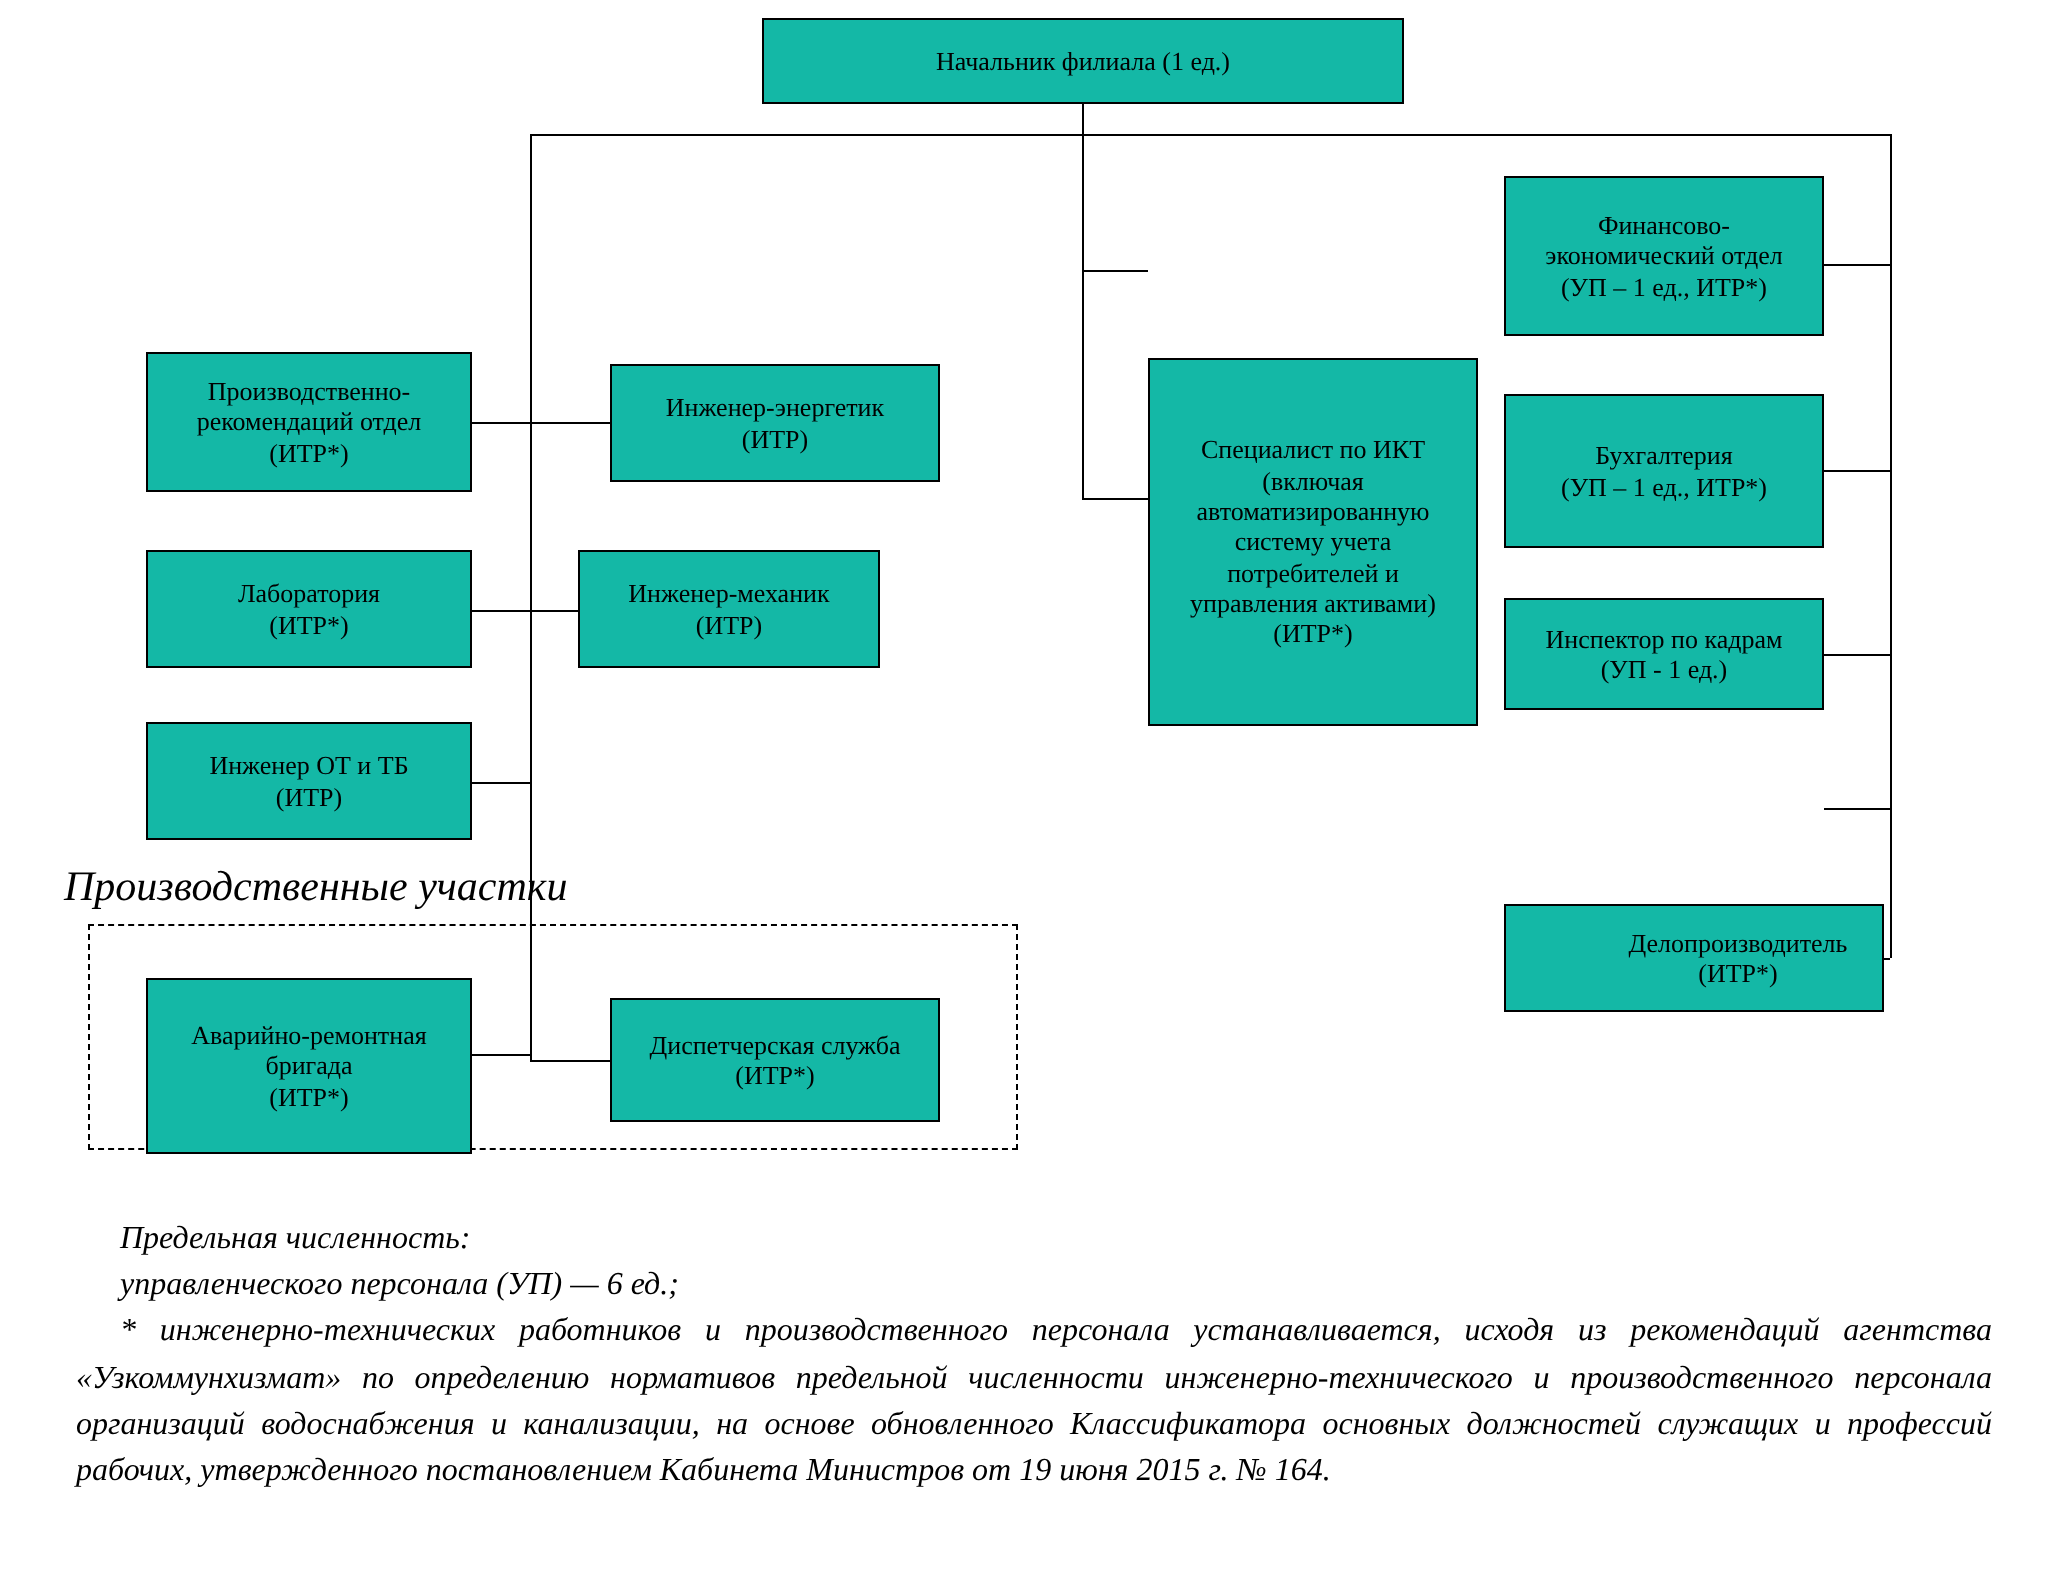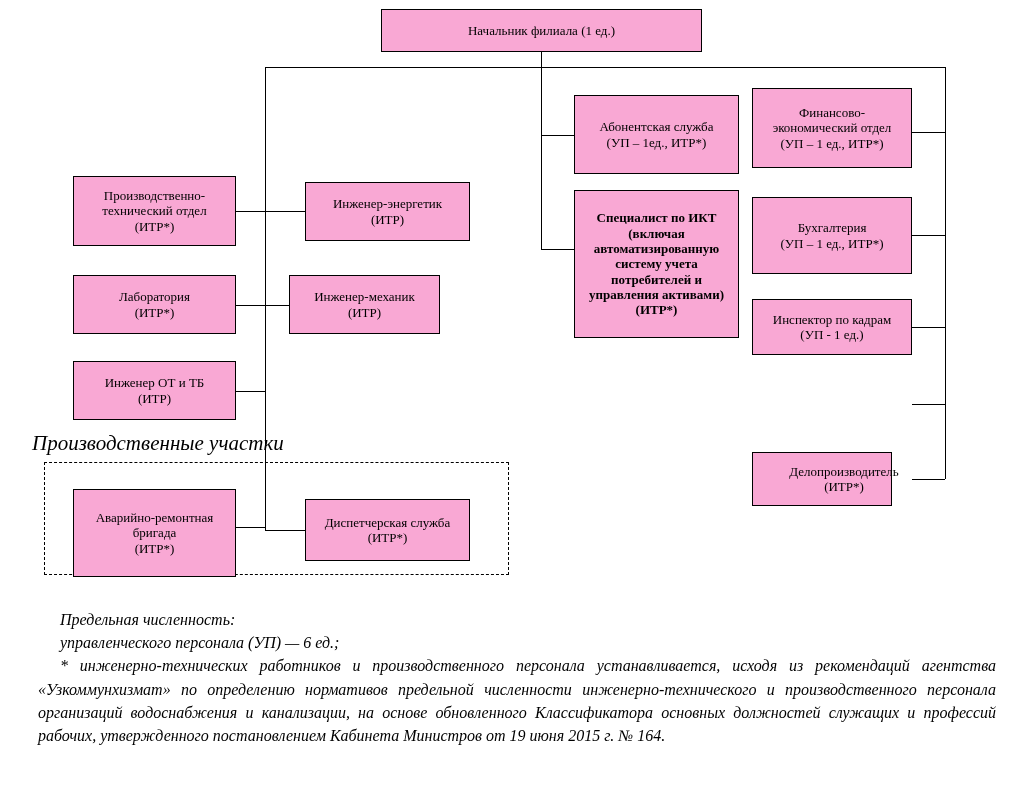"Начальник филиала (1 ед.)" .box { background: #f9a8d4 -> #14b8a6 }
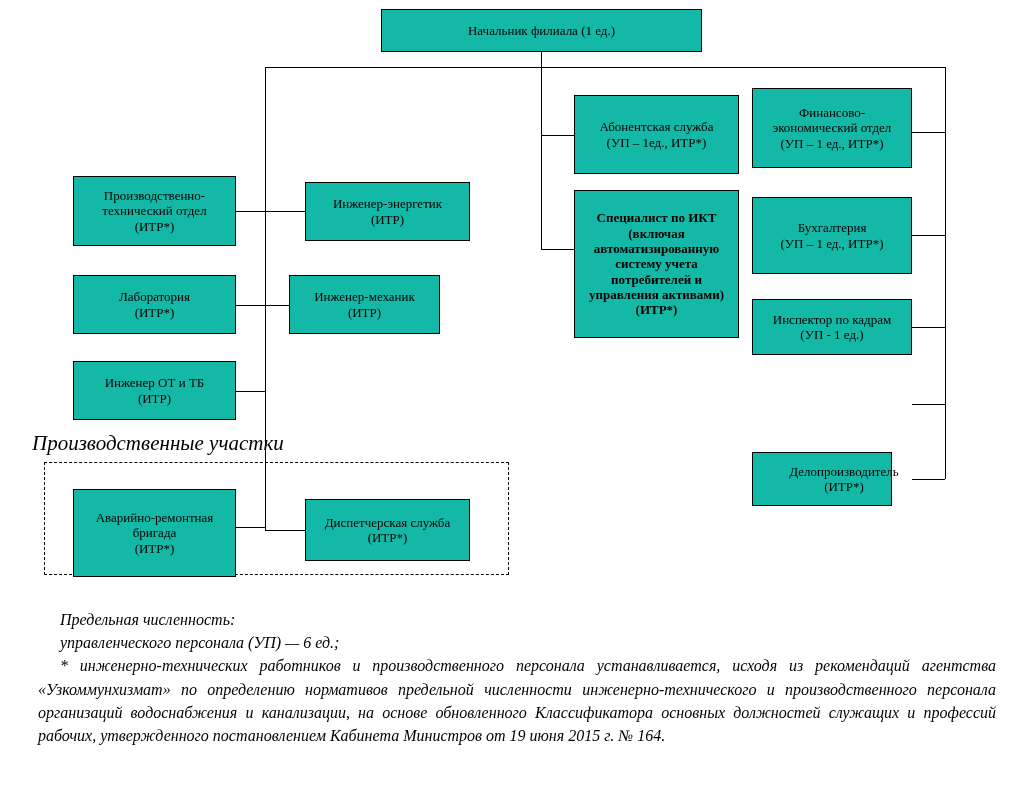"Абонентская служба" div.box { html: <div>Абонентская служба (УП – 1ед., ИТР*)</div> -> none }
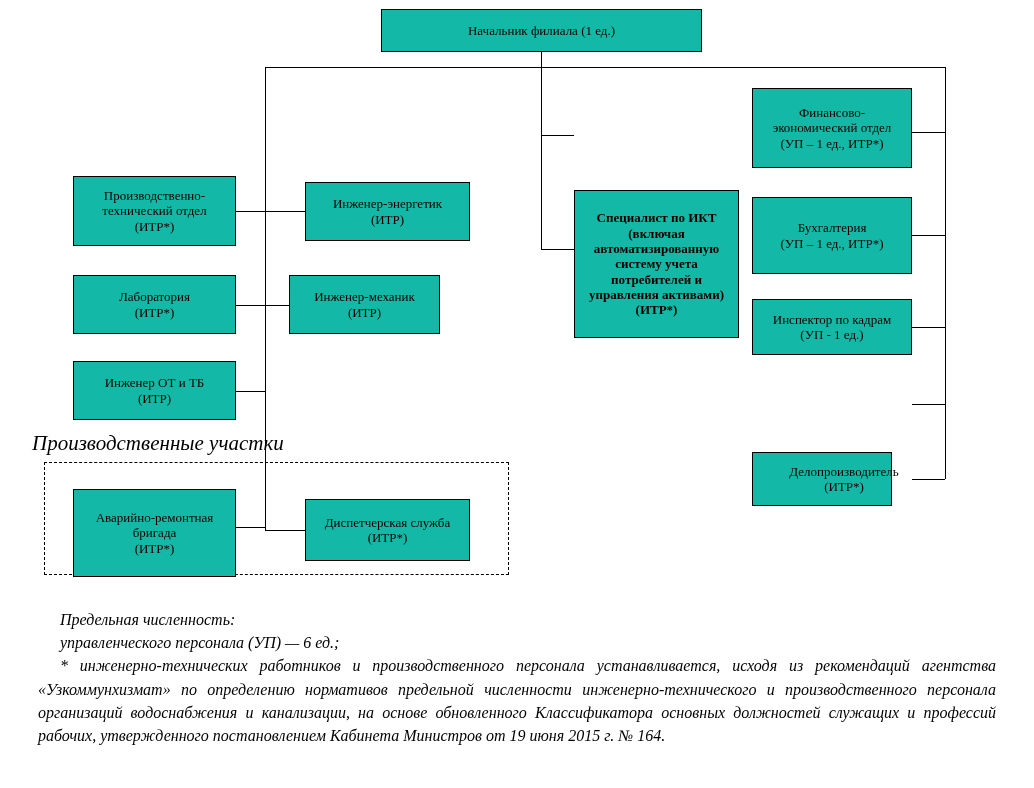"Производственно-" div.box { text: технический -> рекомендаций }
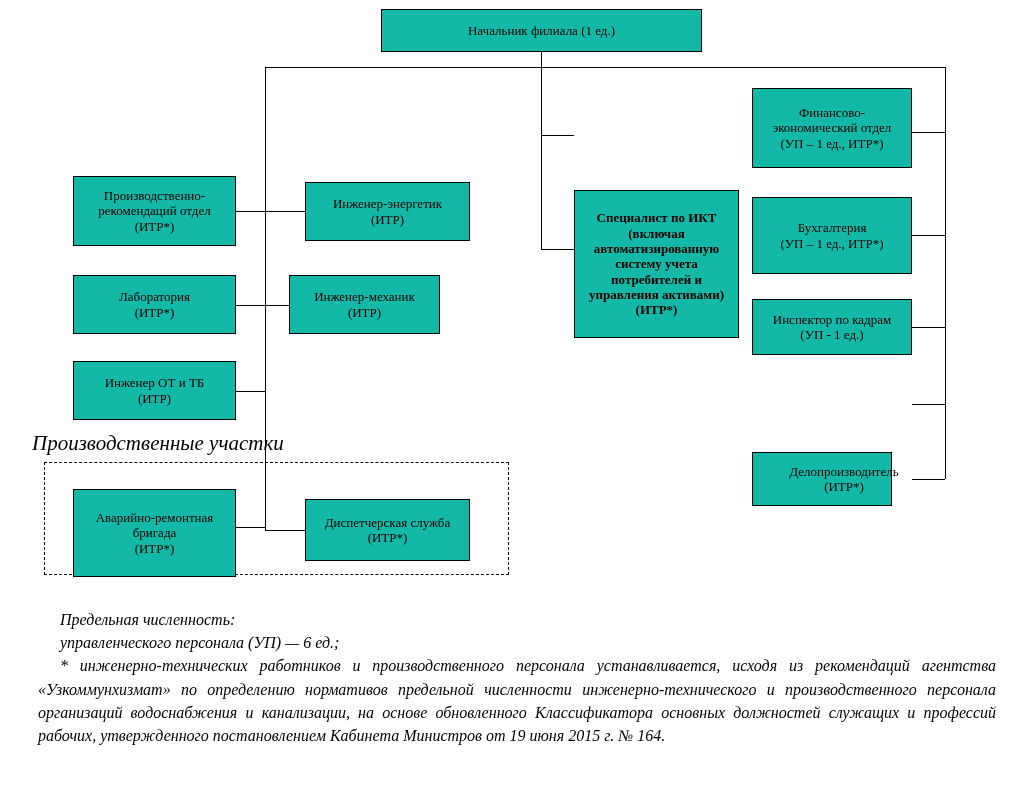"Специалист по ИКТ" div.box { font-weight: bold -> none; height: 148px -> 184px; top: 190px -> 179px }
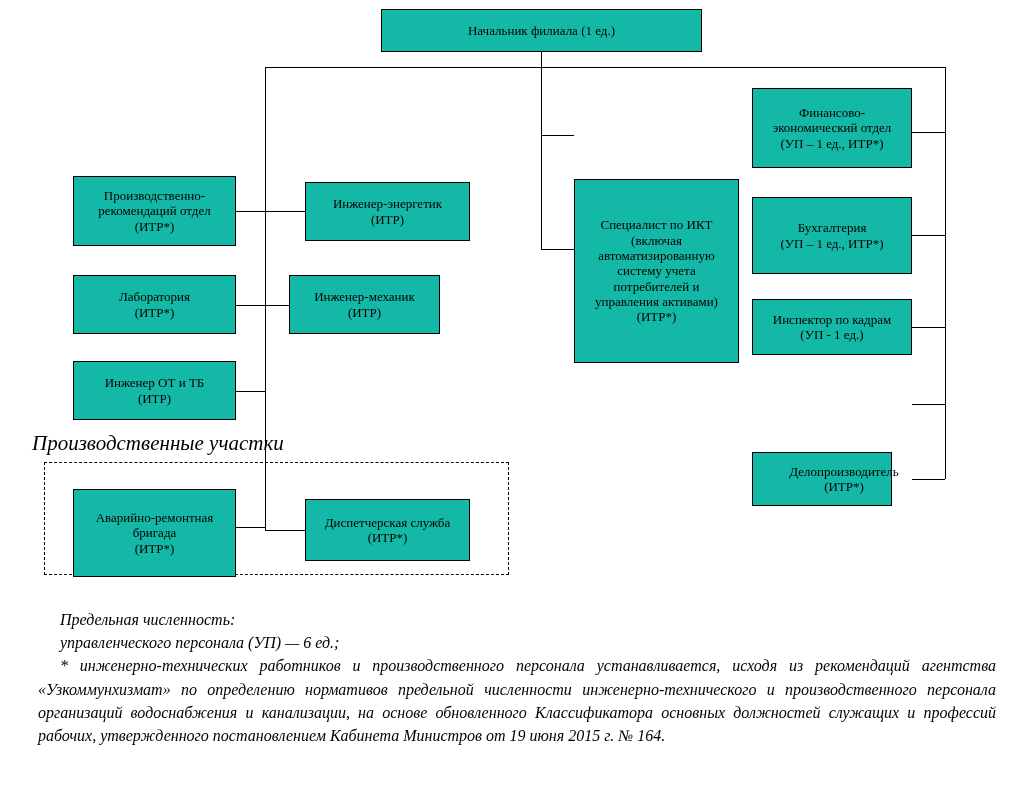"Делопроизводитель" div.box { width: 140px -> 190px }
